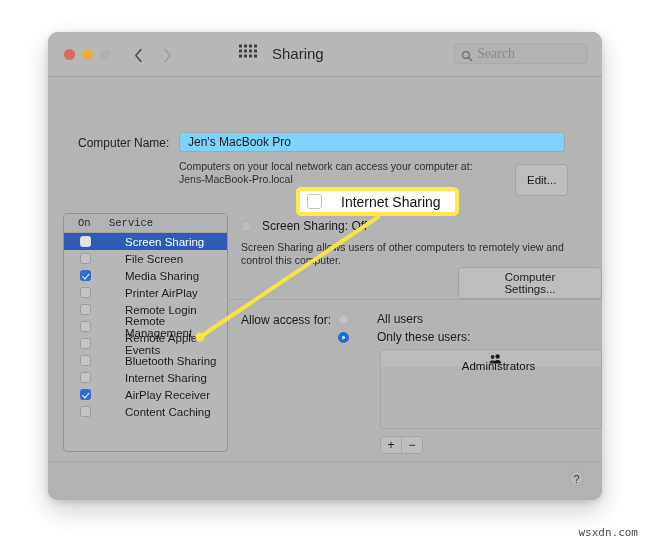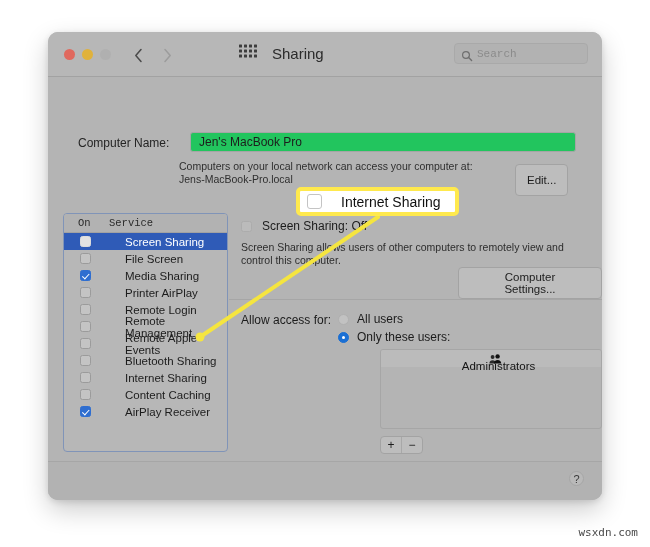"Search" #search-input { font-family: Liberation Mono, monospace -> Liberation Serif, serif; font-size: 11px -> 14px }
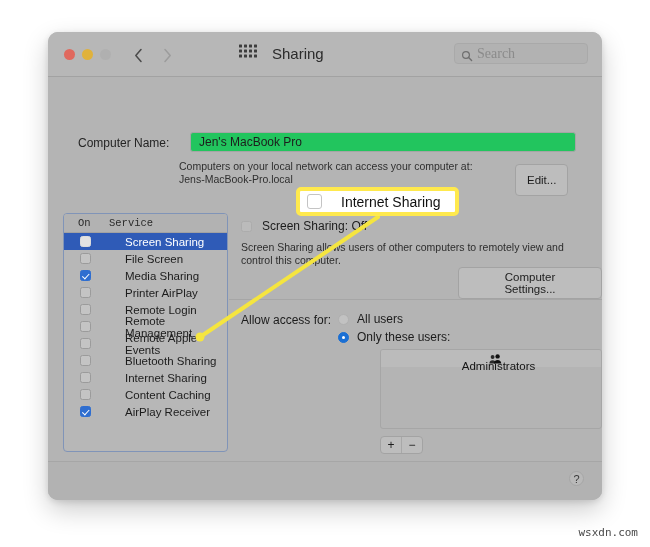"Jen's MacBook Pro" #cname-field { background: #22c55e -> #7dd3fc; margin-left: 11px -> none }
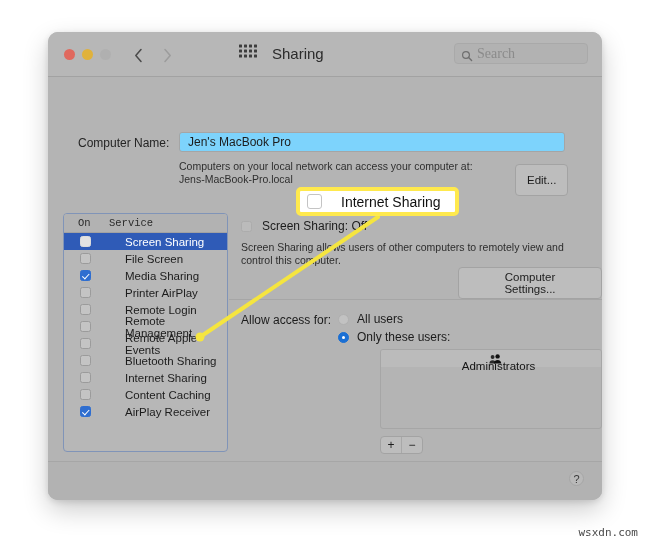"All users" .radio-row { gap: none -> 20px }
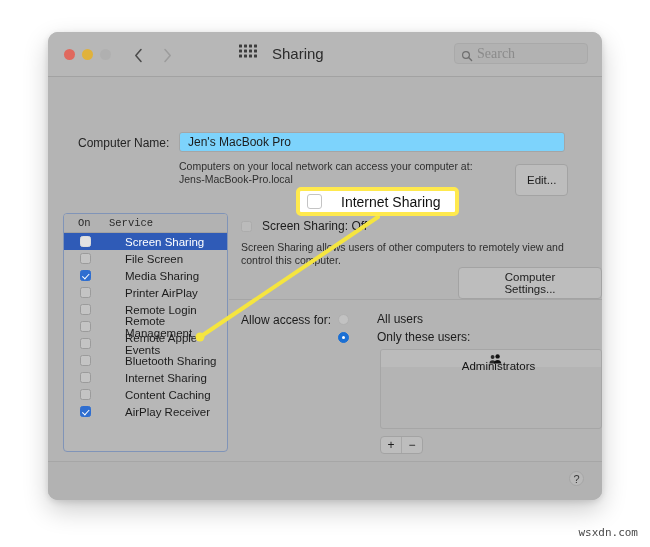"Content Caching" div.svc-row { order: before "AirPlay Receiver" -> after "AirPlay Receiver" }
